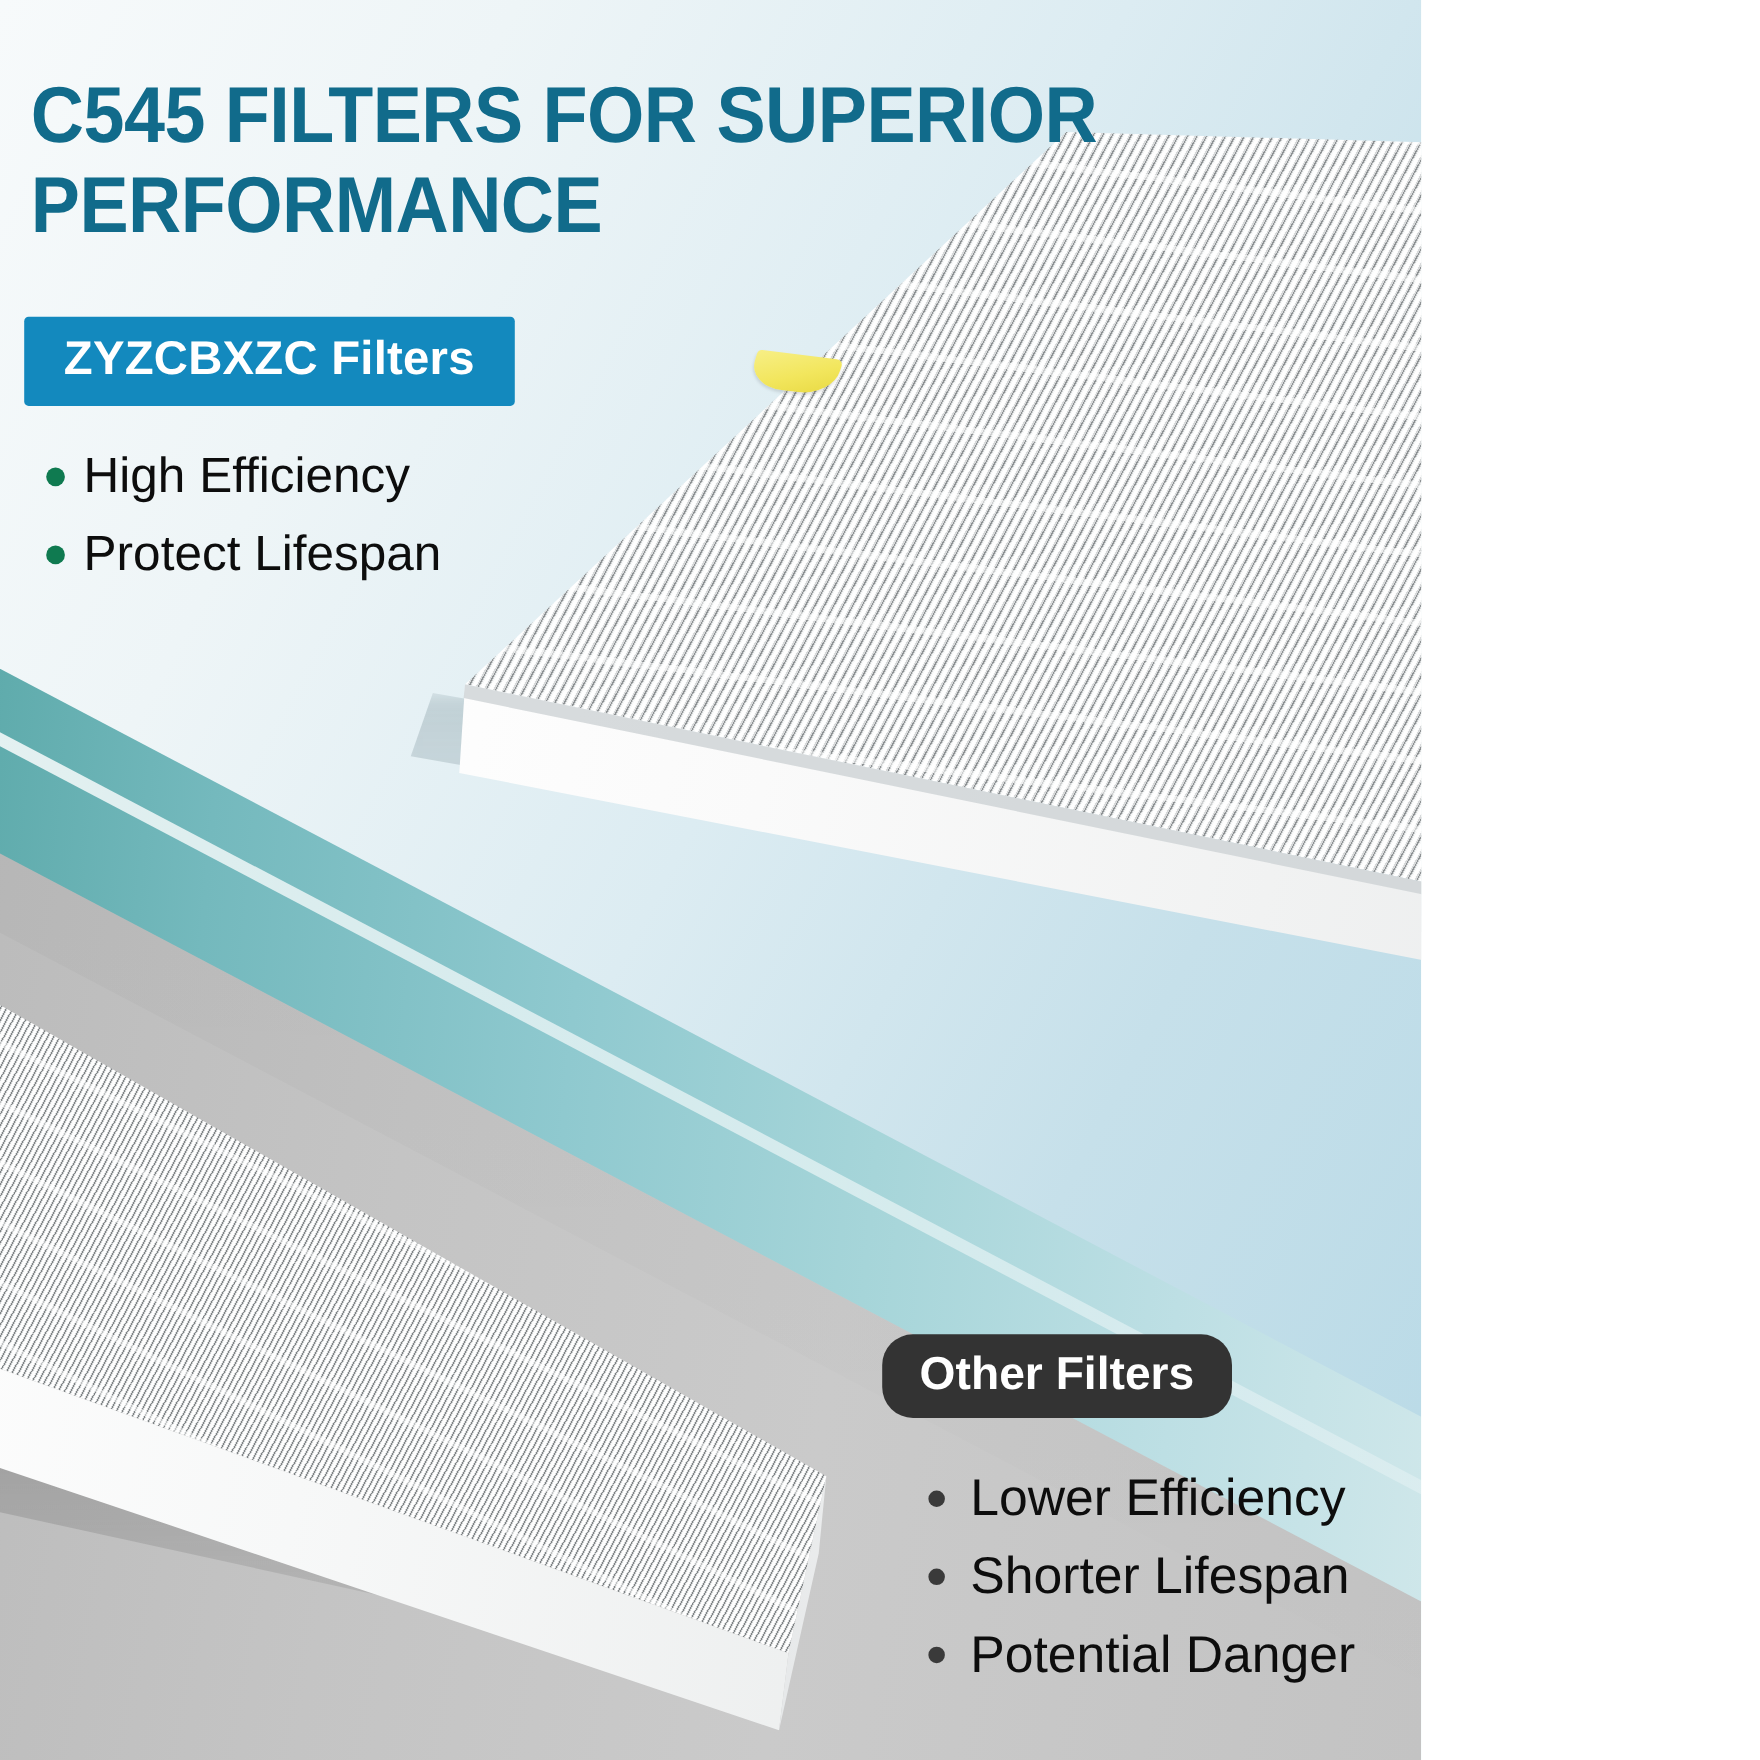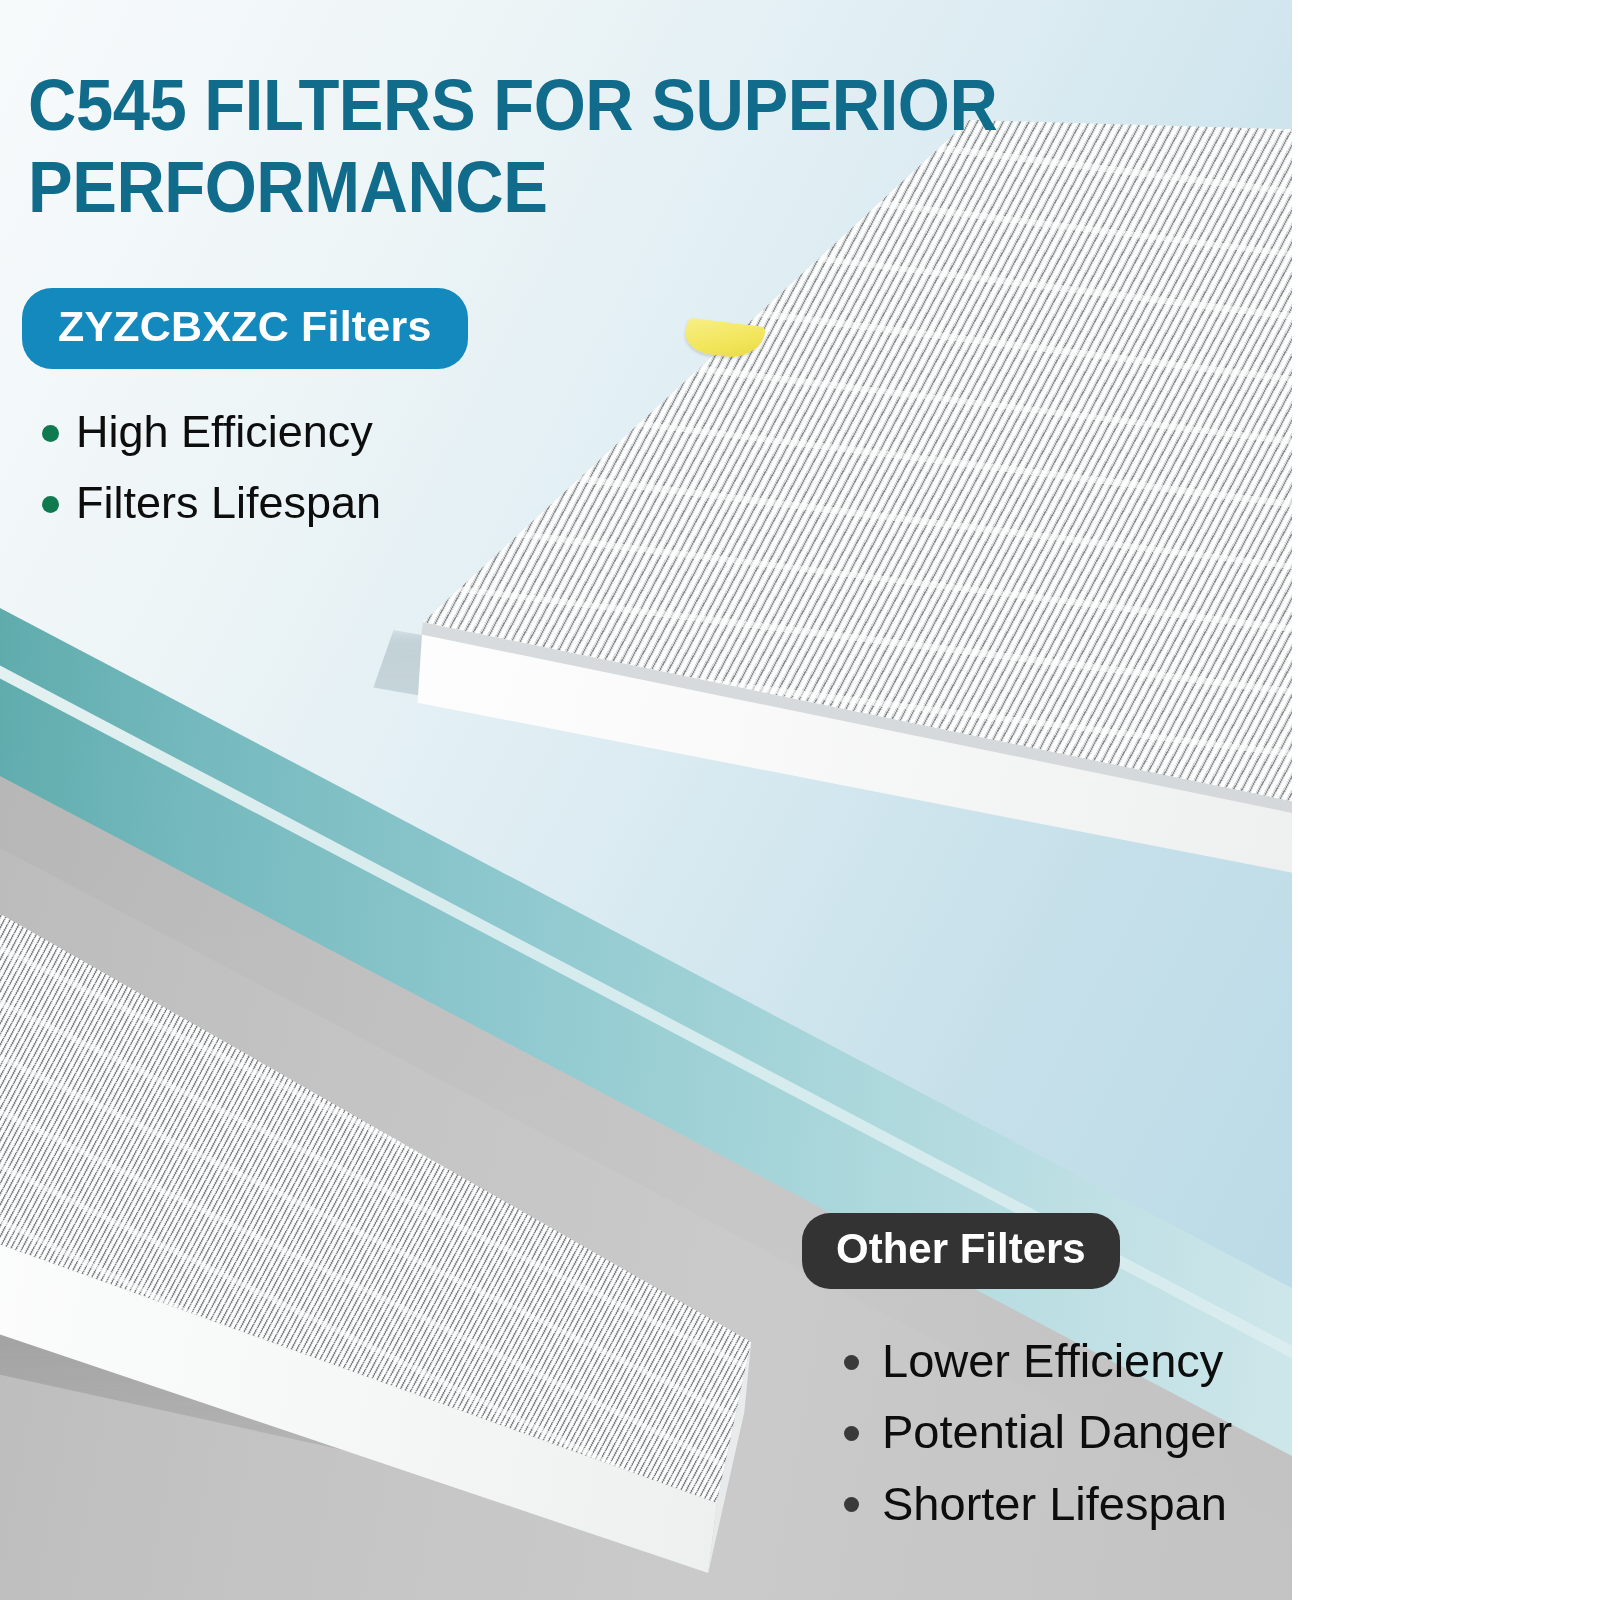"ZYZCBXZC Filters" .badge-good { border-radius: 30px -> 4px }
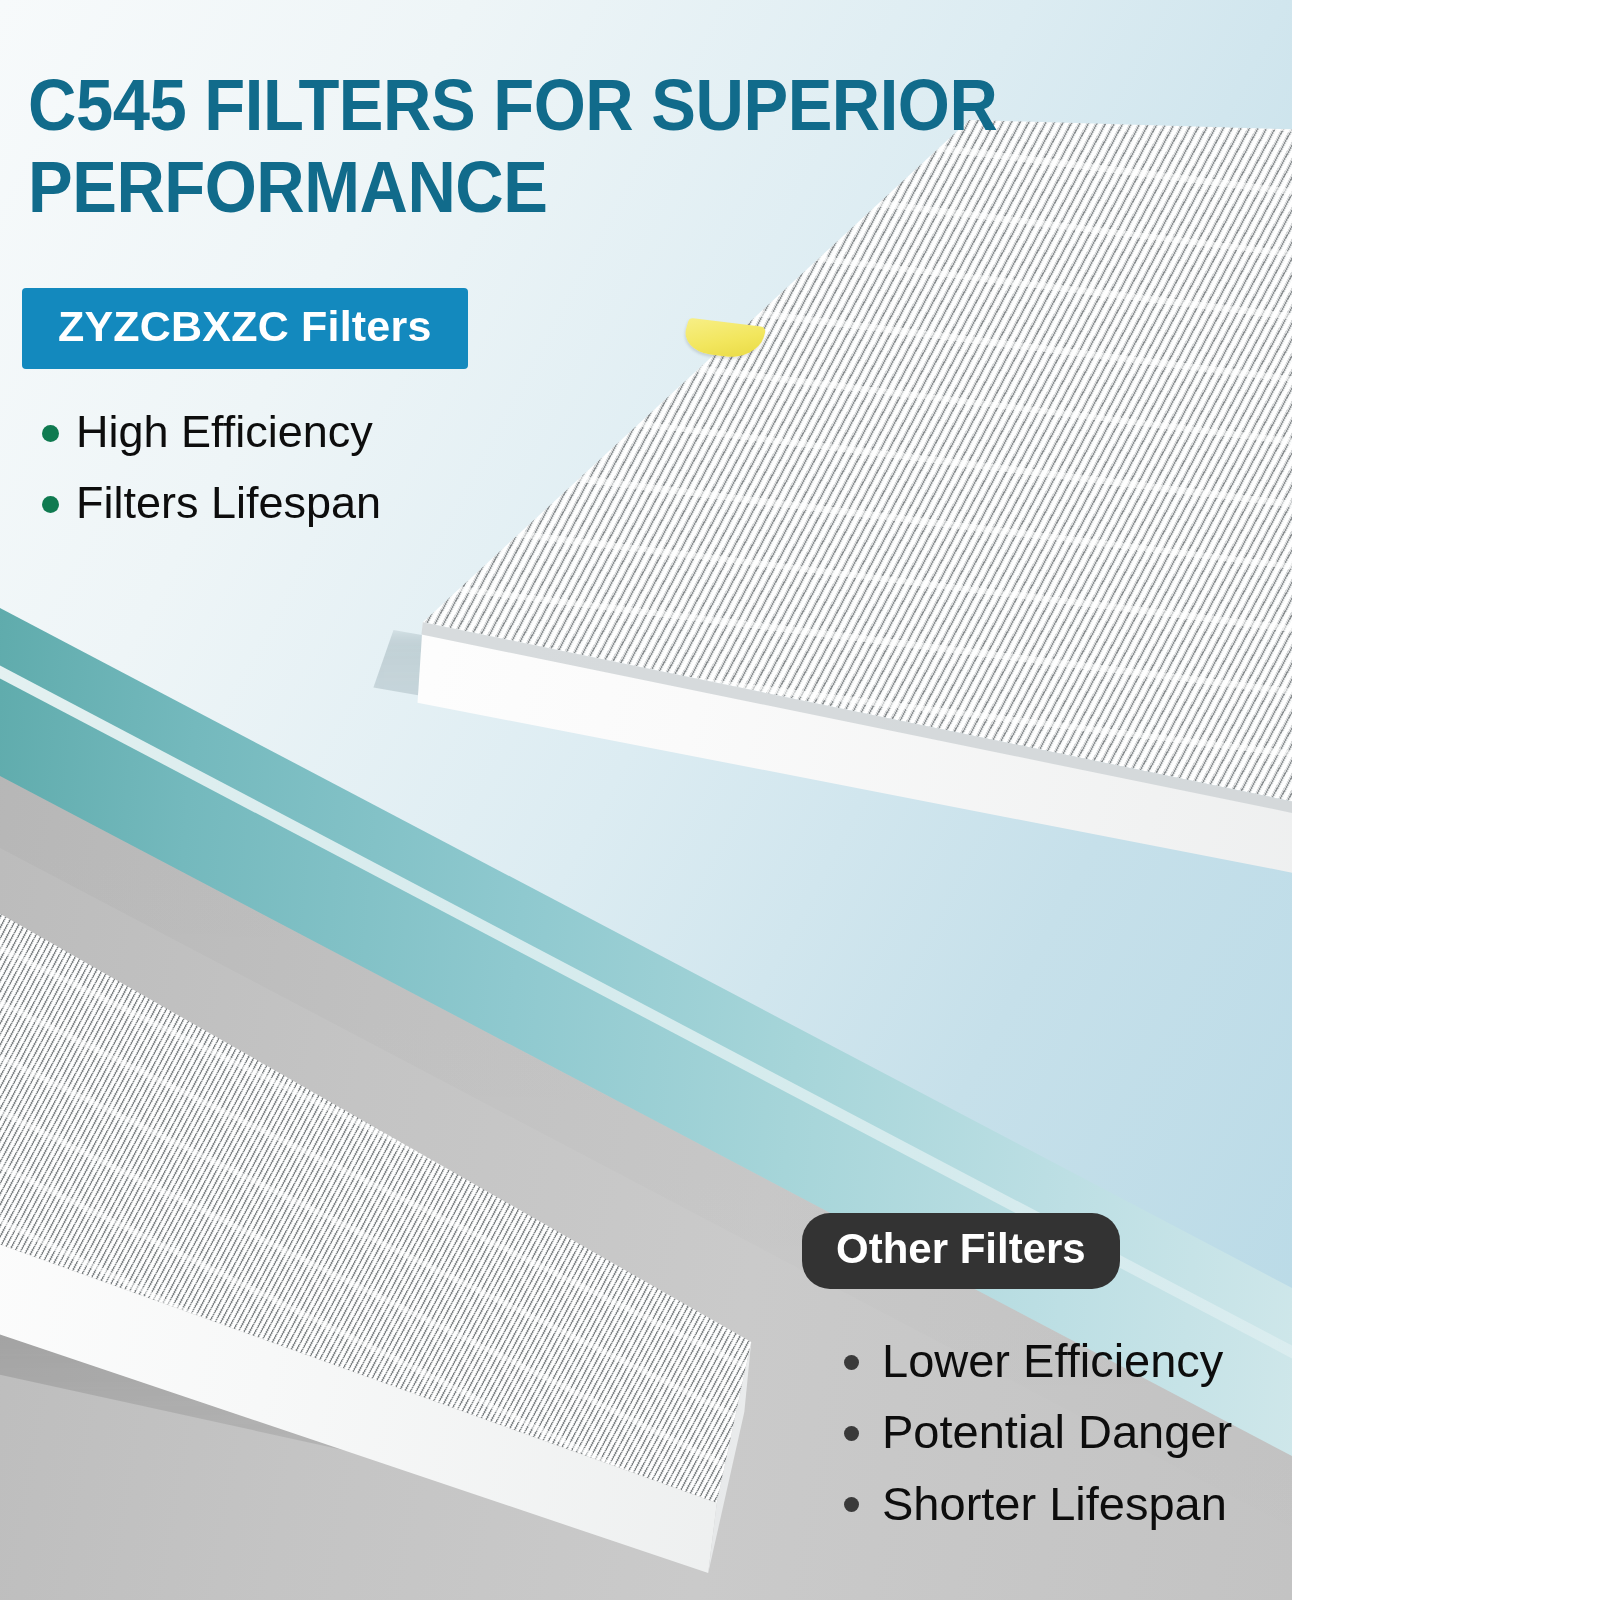"Filters Lifespan" span.feature-text { text: Filters -> Protect }
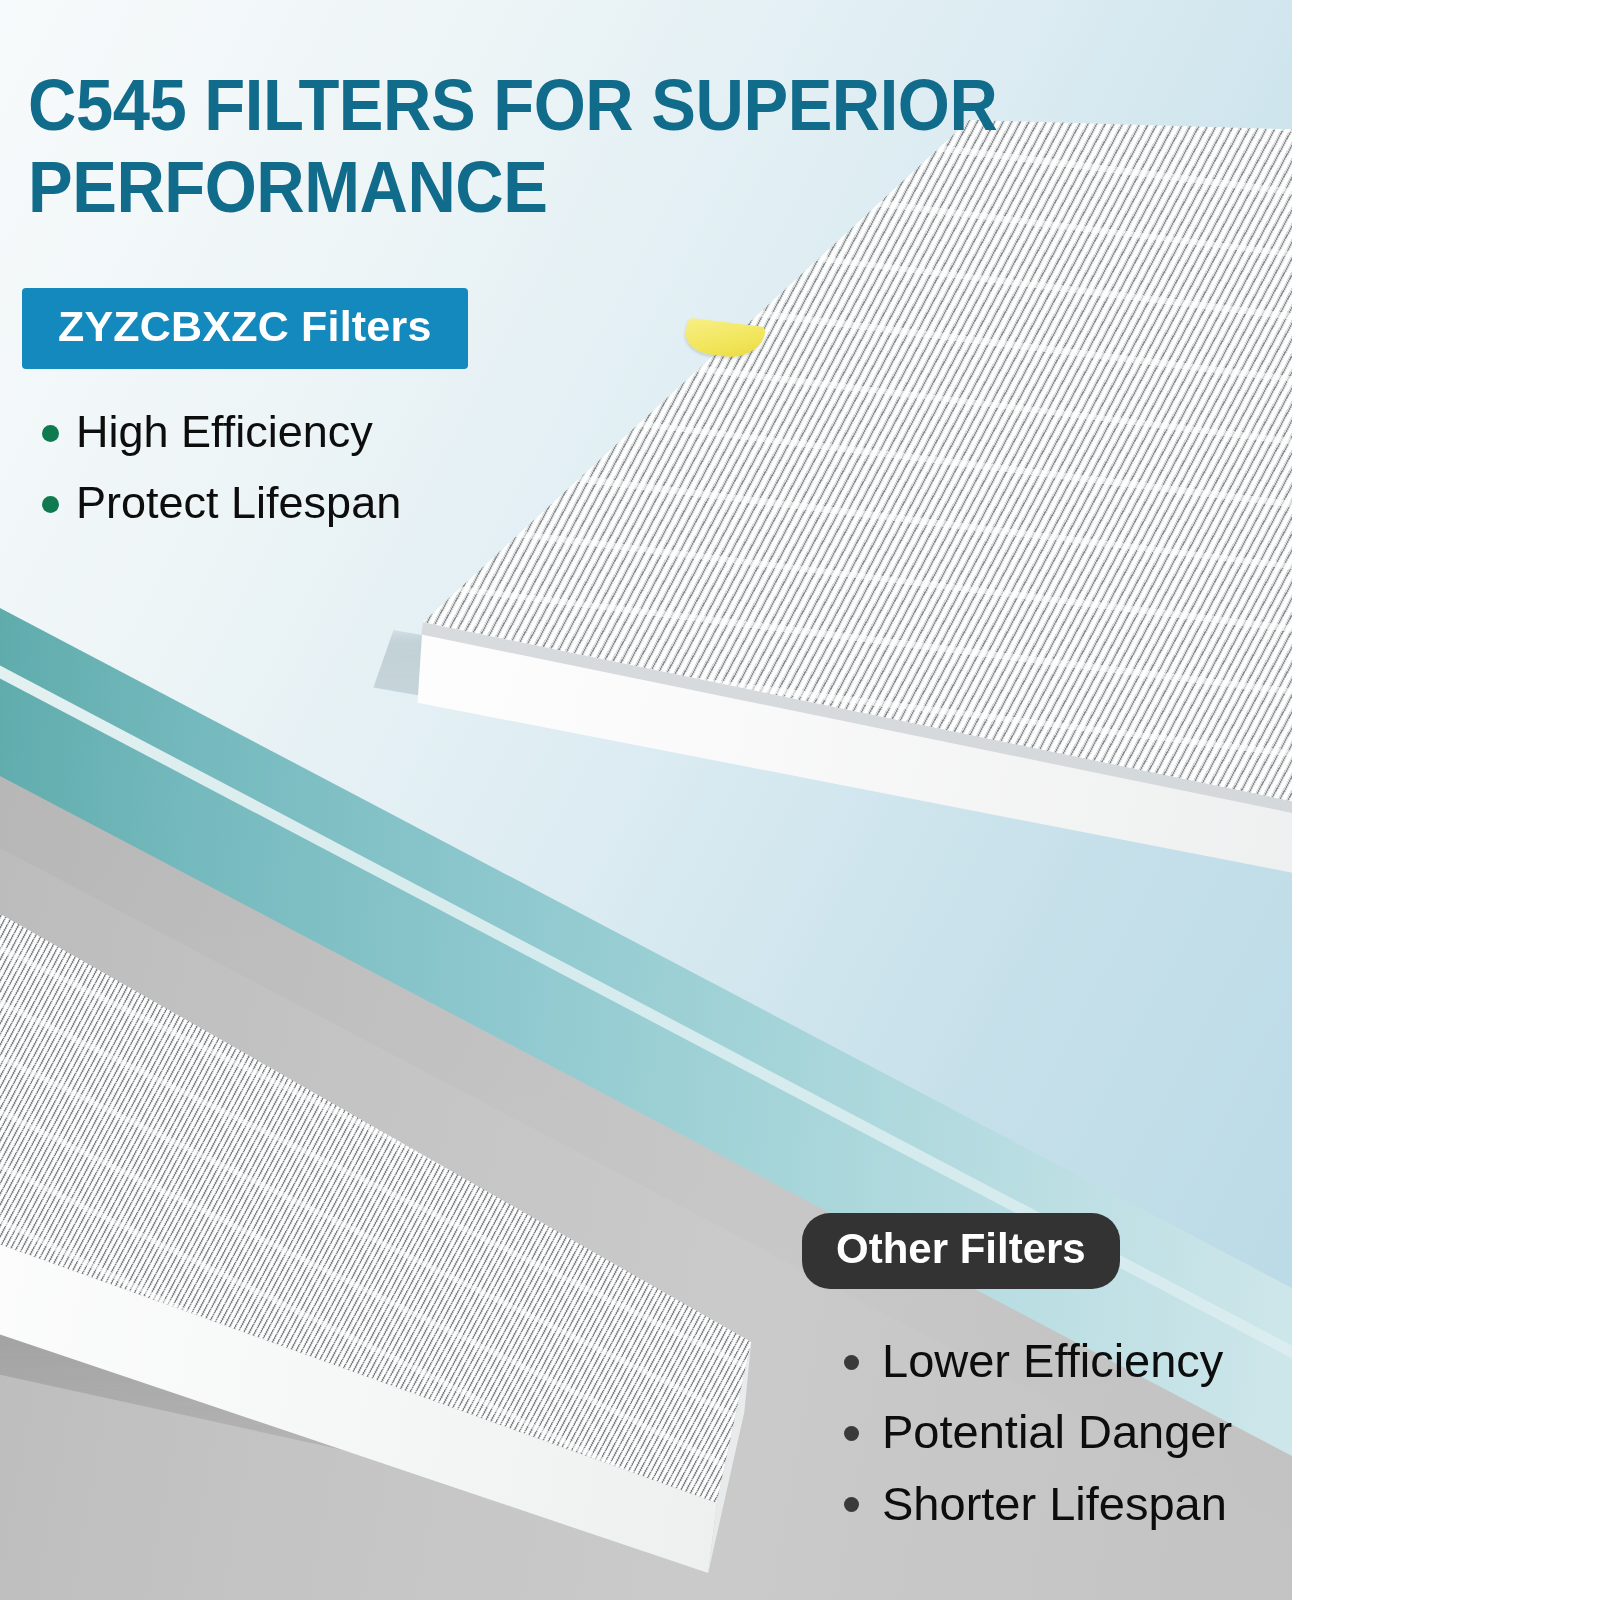"Potential Danger" li { order: before "Shorter Lifespan" -> after "Shorter Lifespan" }
